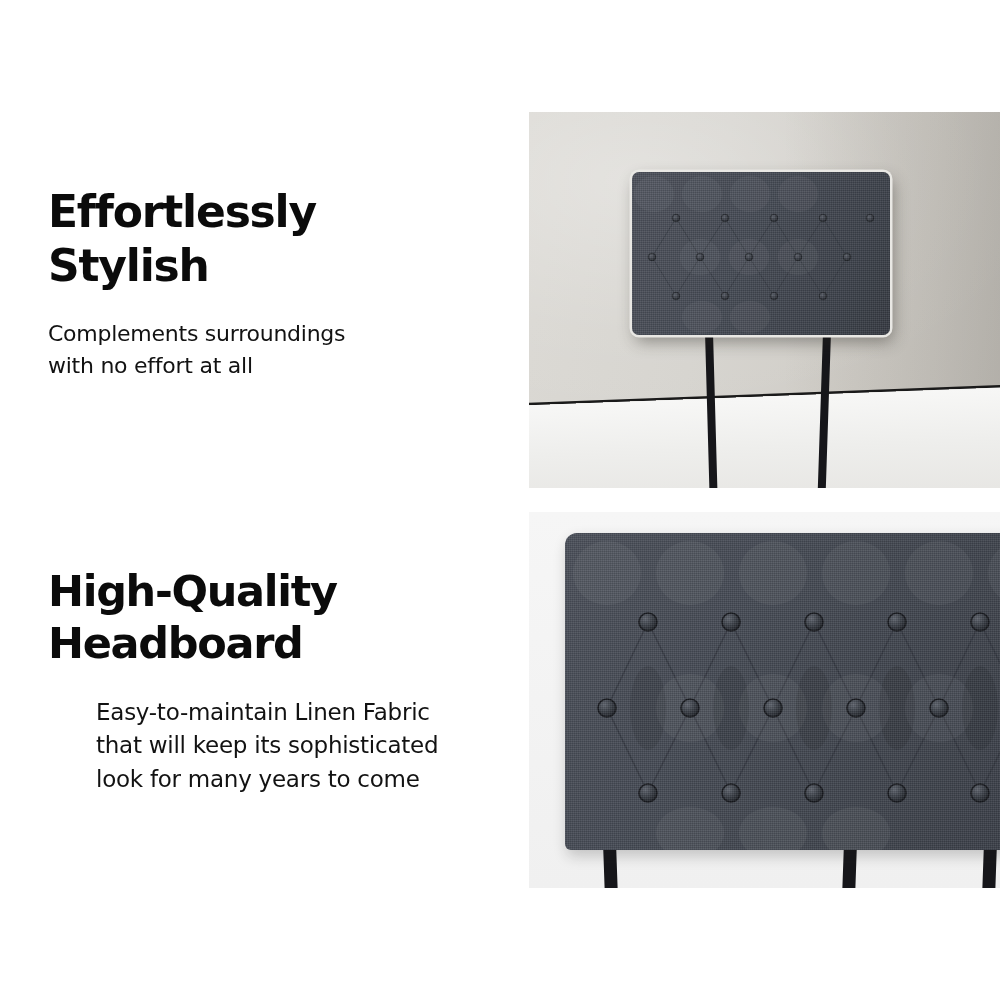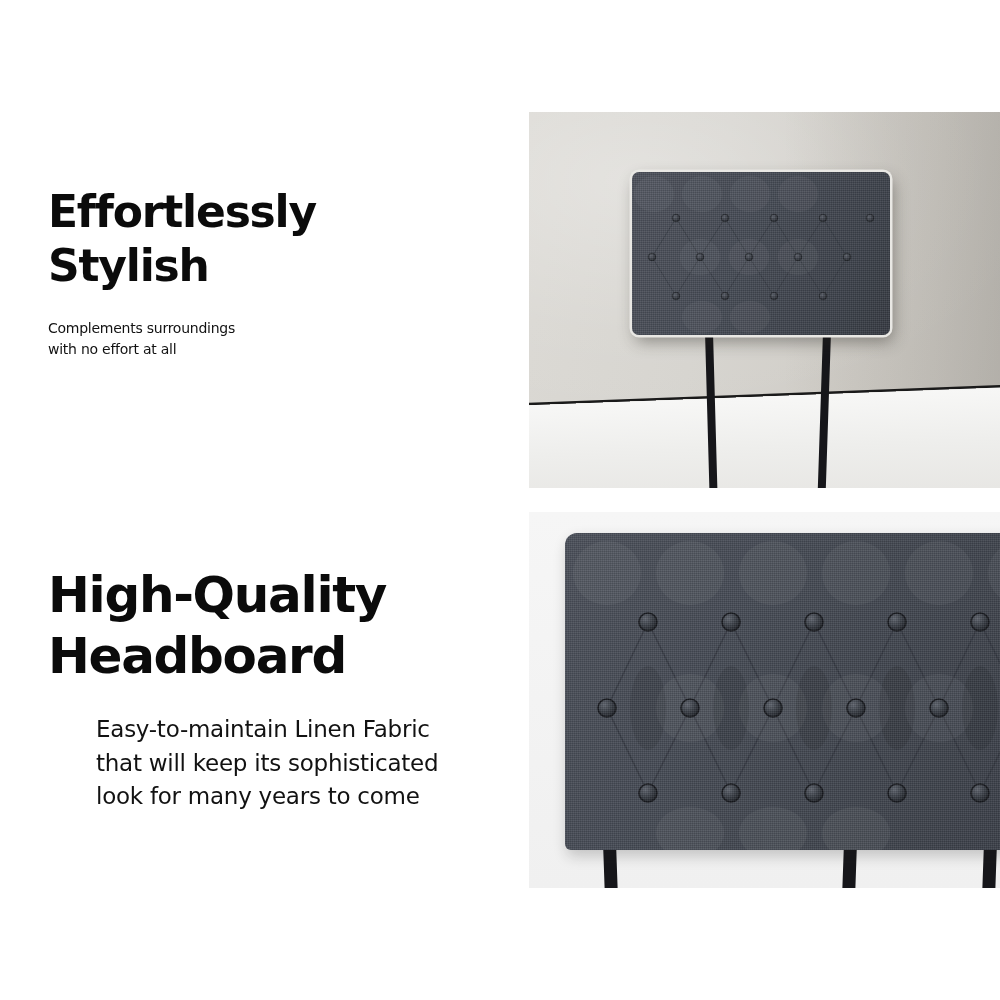"Complements surroundings" .subcopy { font-size: 14px -> 22px }
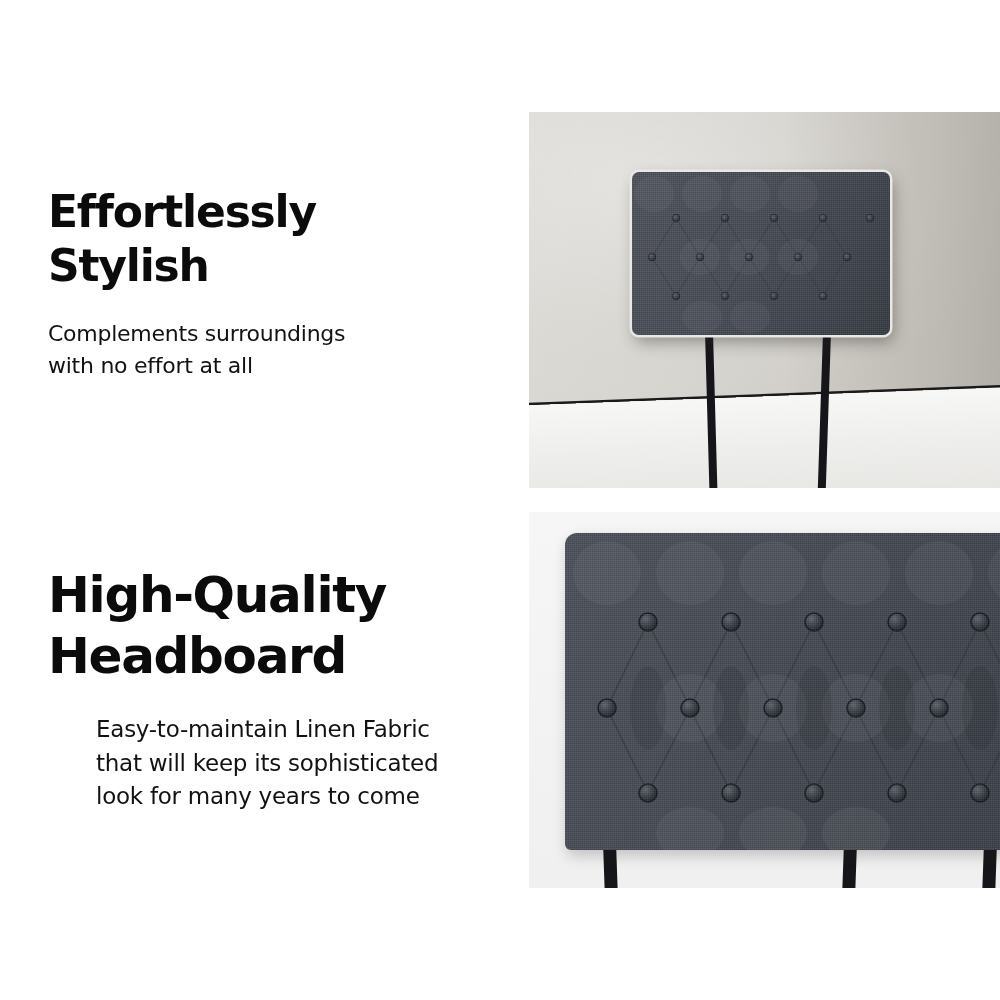"High-Quality" .block-2 .headline { font-size: 50px -> 43px }
